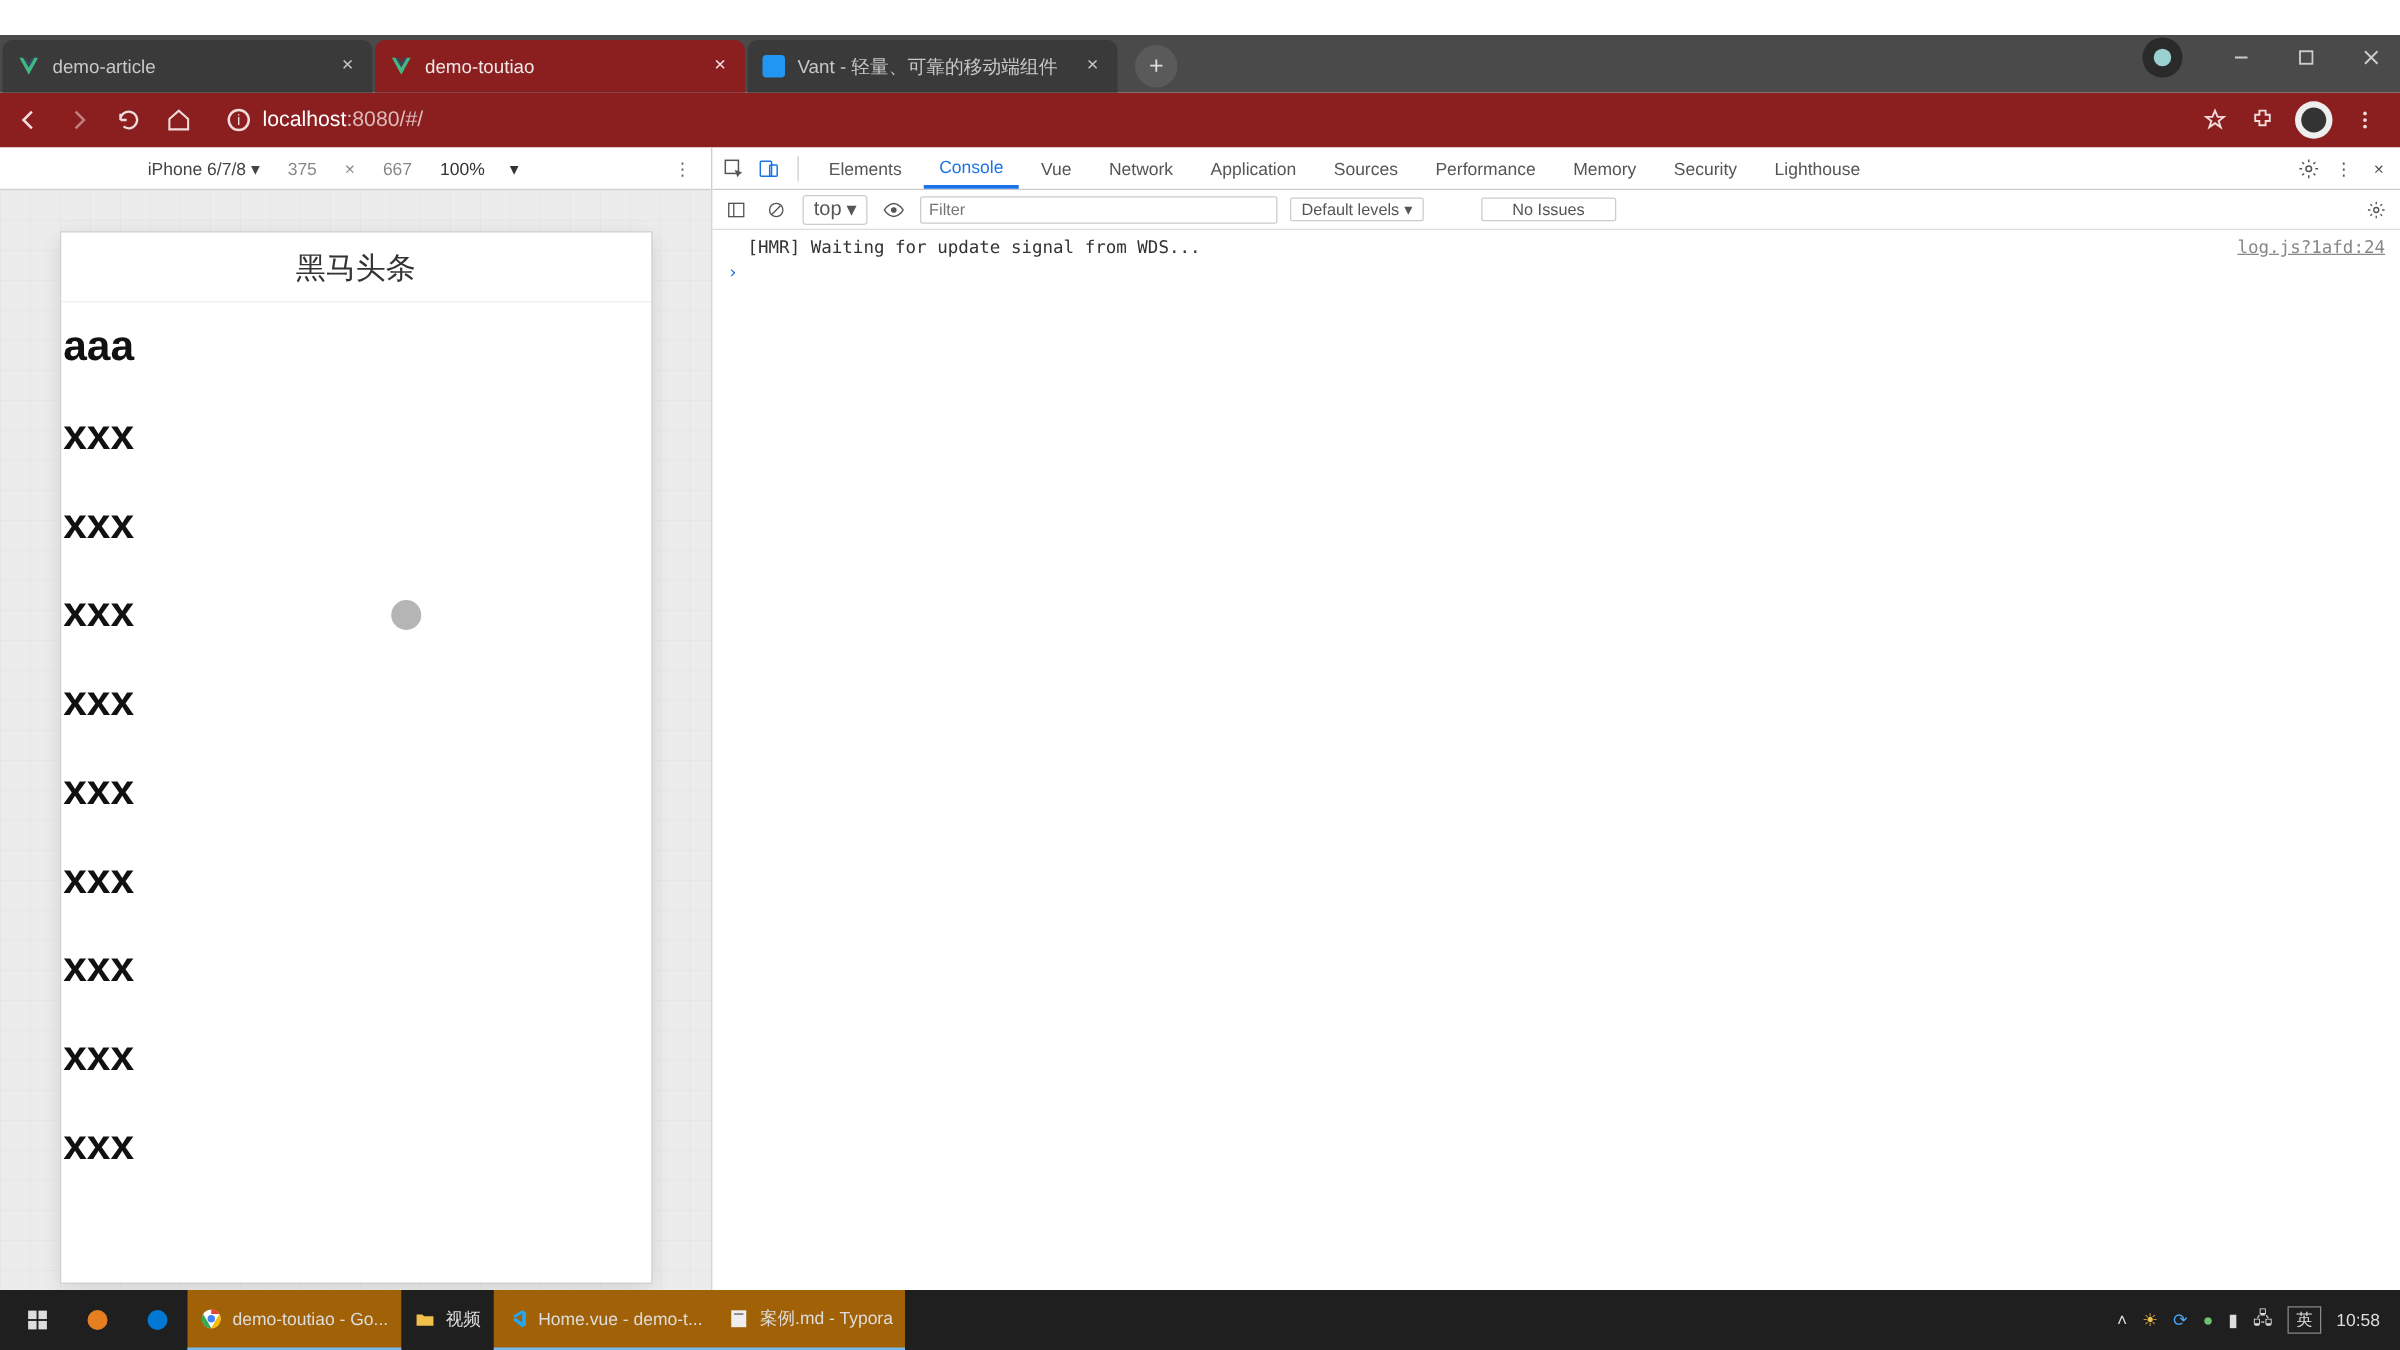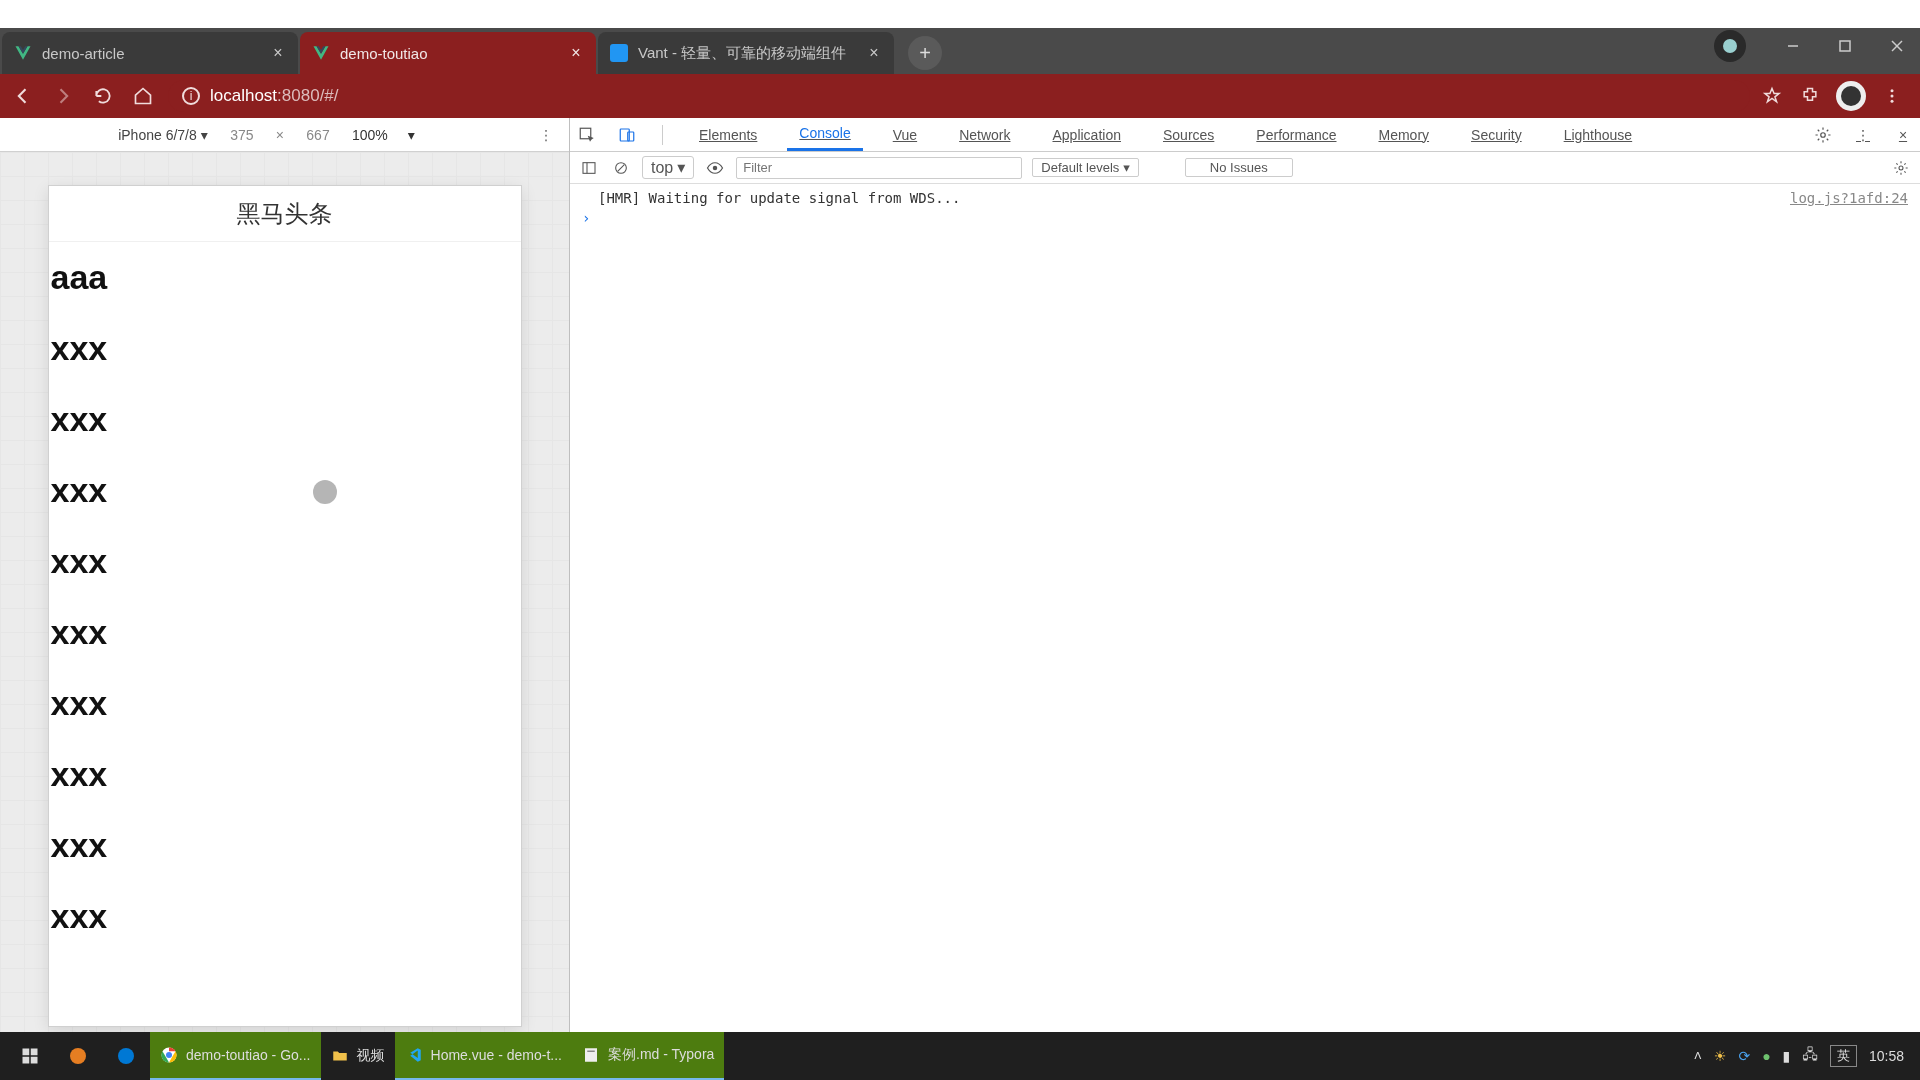"Elements" .dt-tabs { gap: 18px -> 6px; text-decoration: underline -> none }
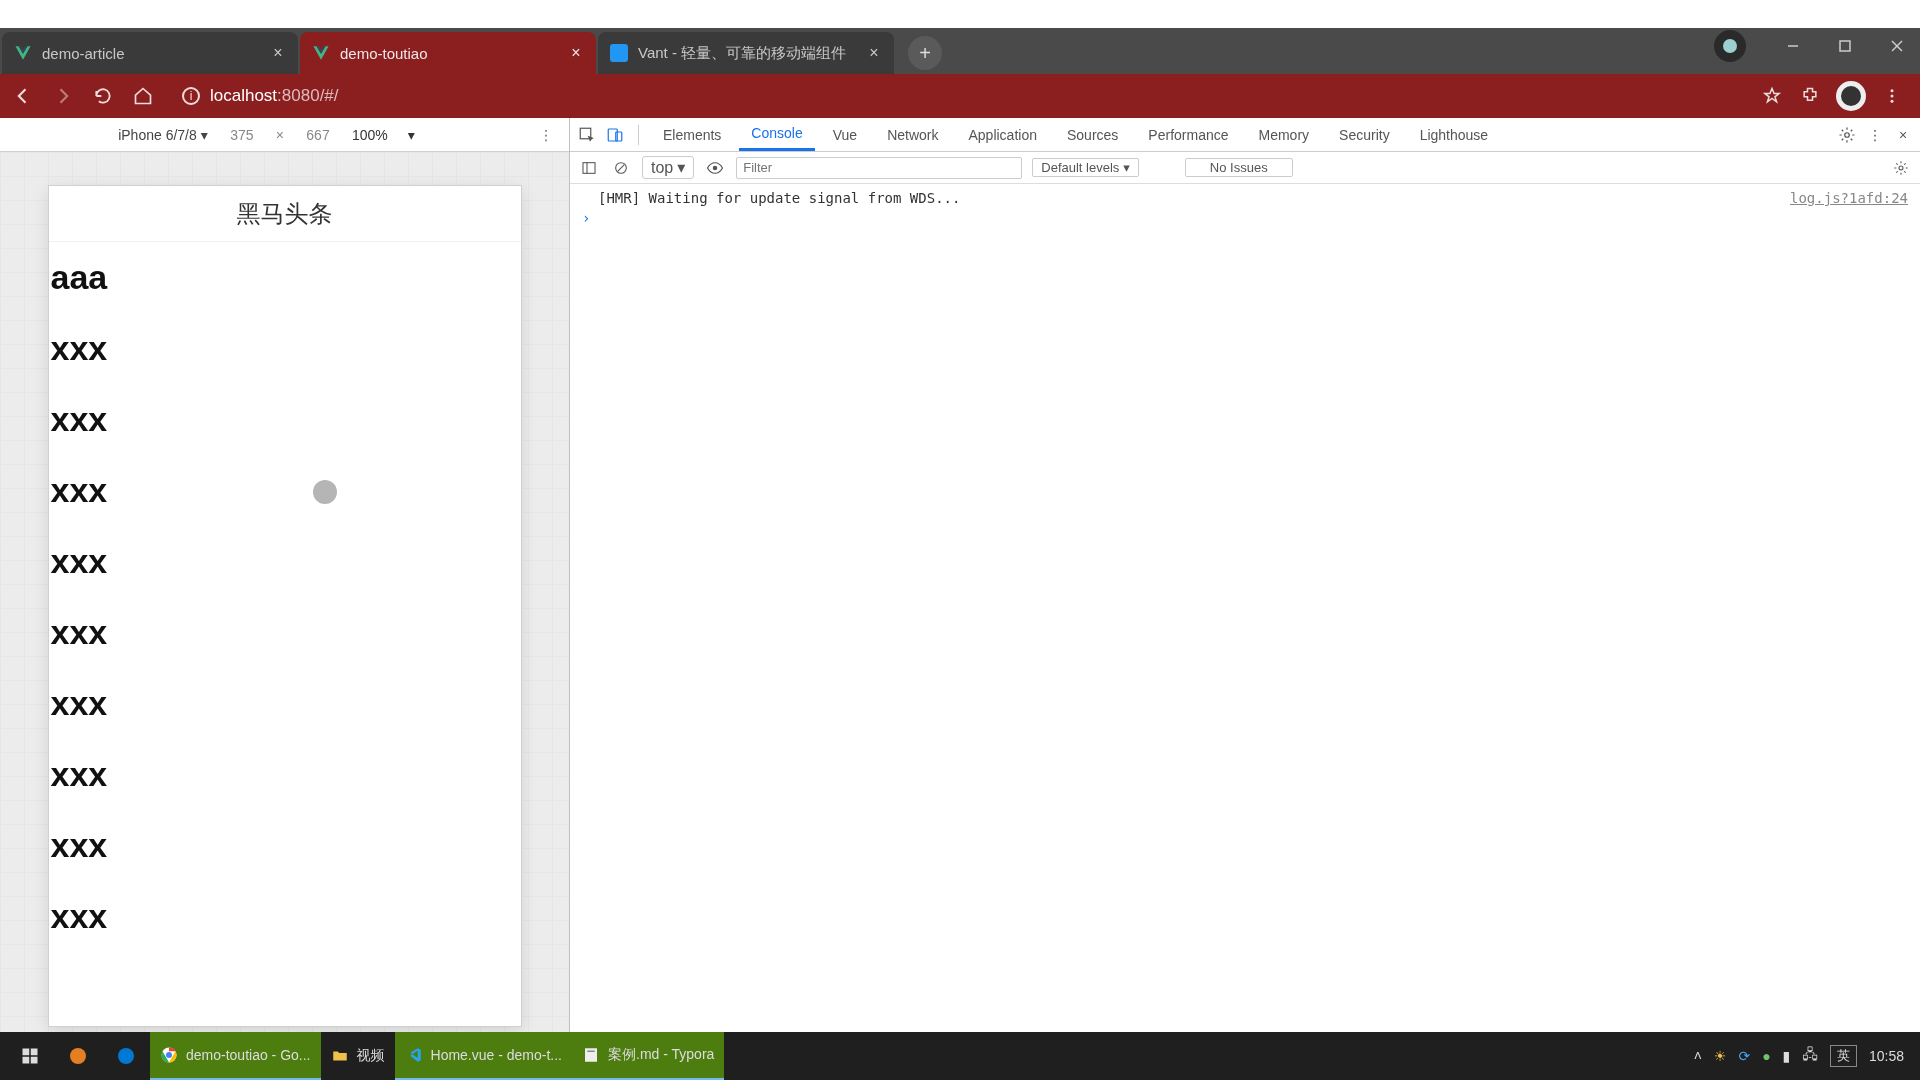"demo-toutiao - Go..." .taskbar .tbtn.active { background: #4d7c0f -> #a16207 }
